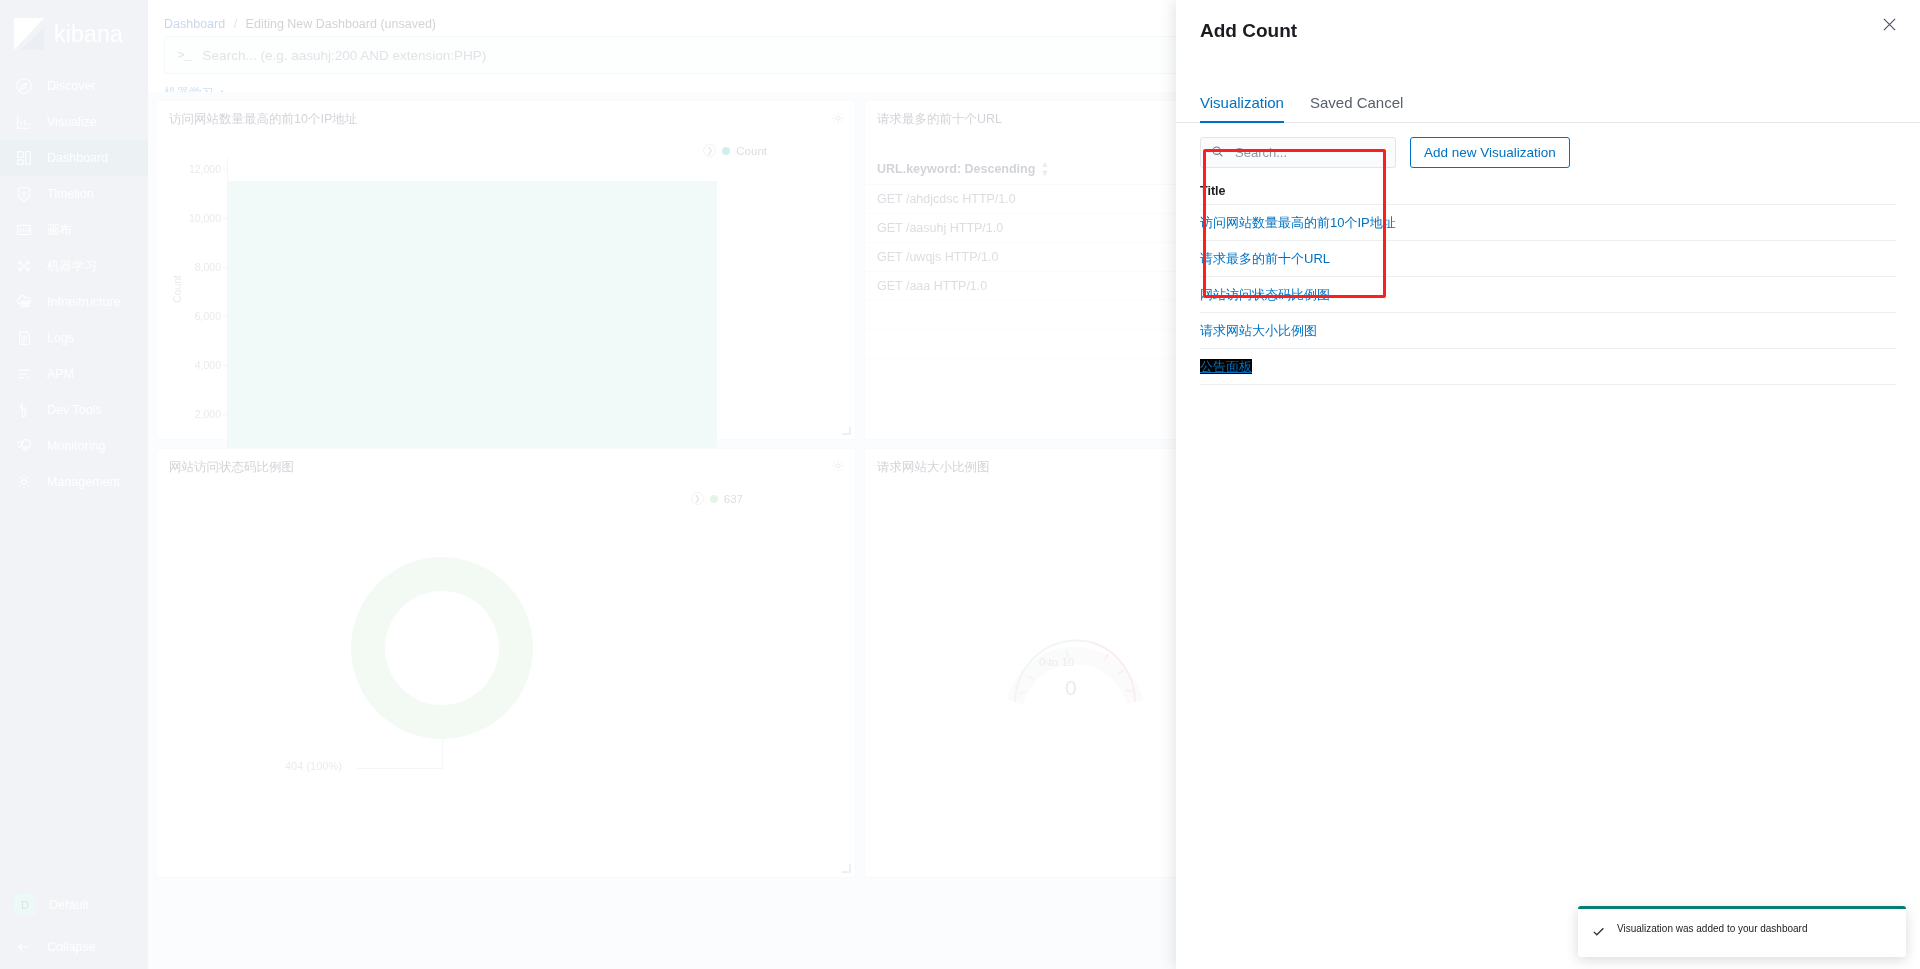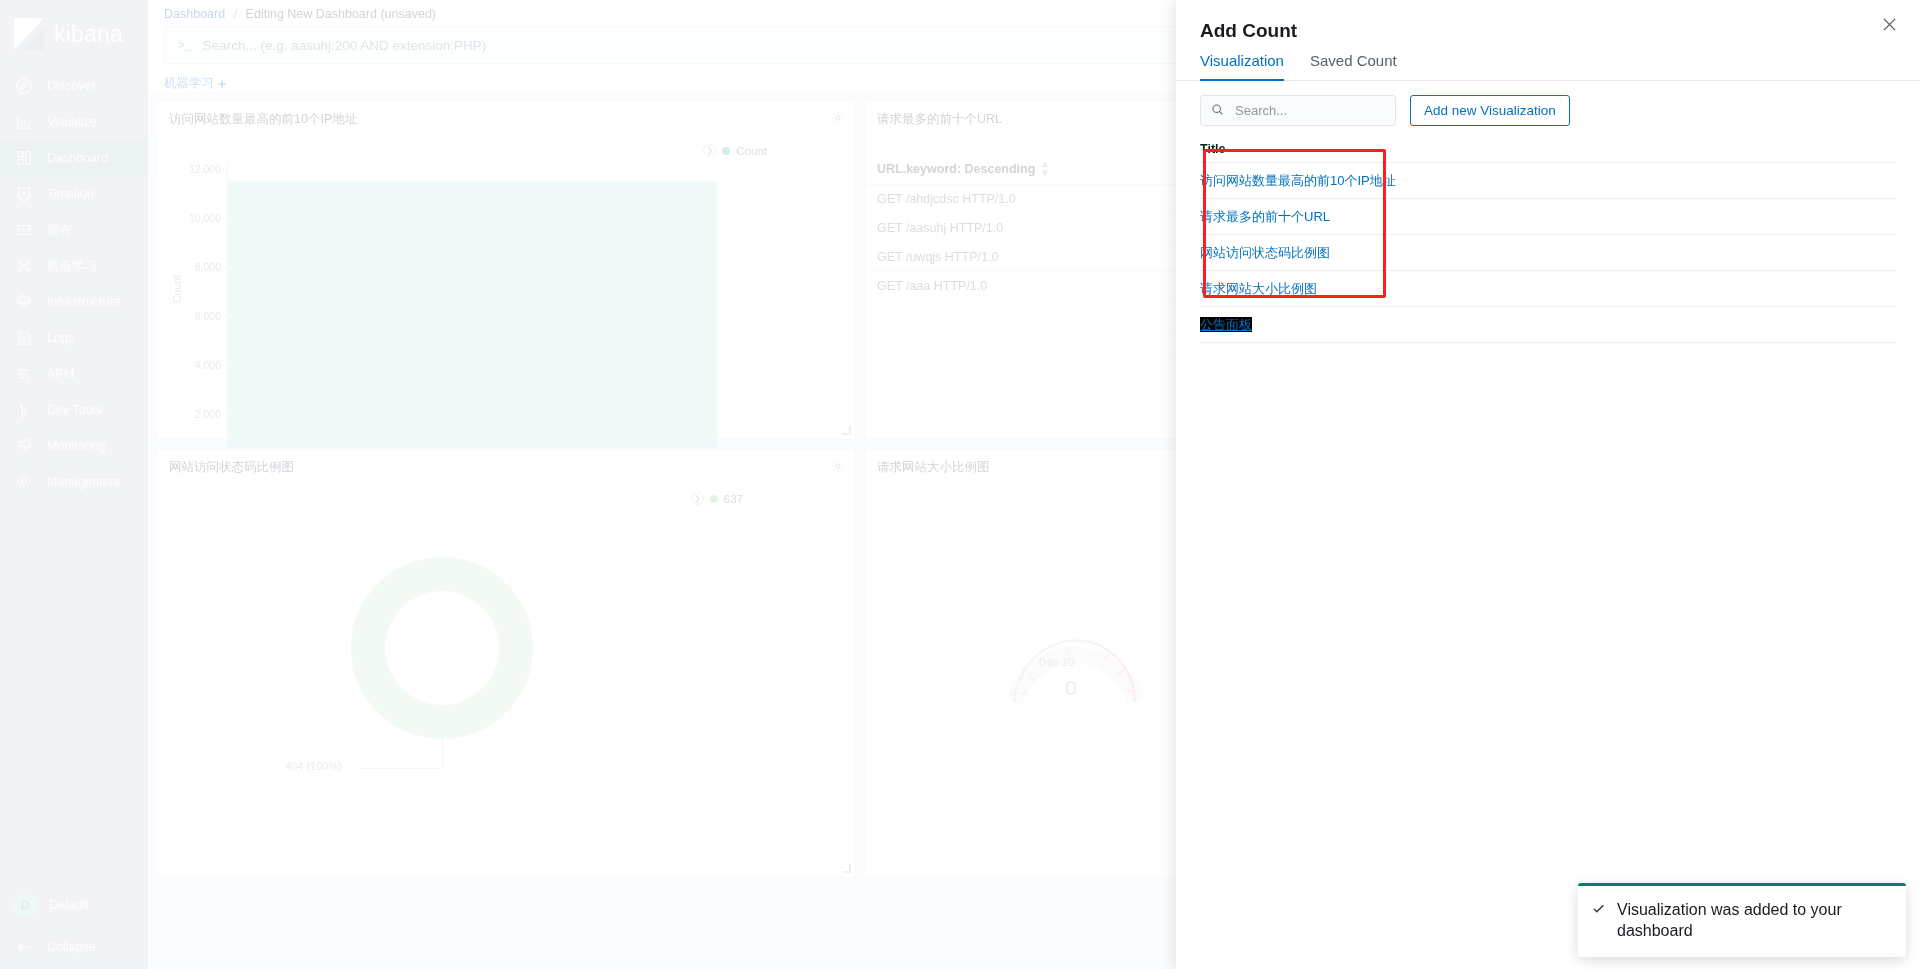"Dashboard / Editing New Dashboard" .breadcrumb { padding: 7px 16px 2px 16px -> 17px 16px 2px 16px }
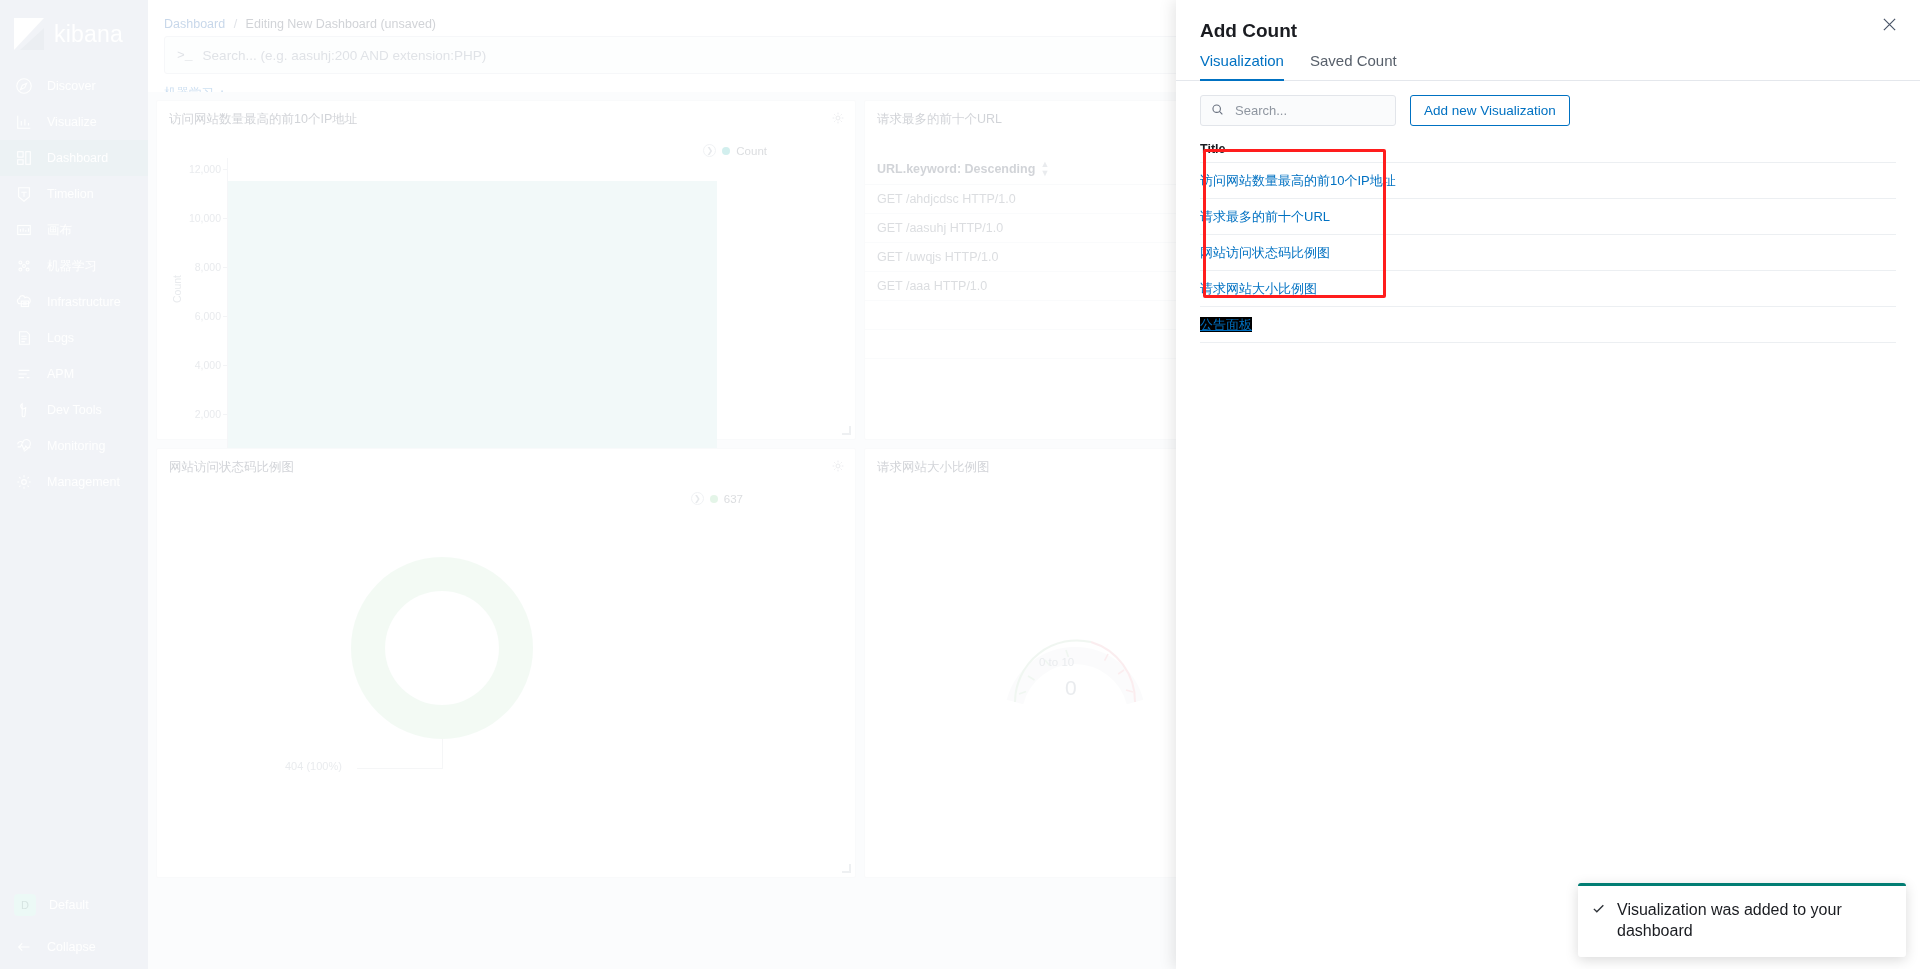"Visualization" .tab { margin-top: none -> 42px }
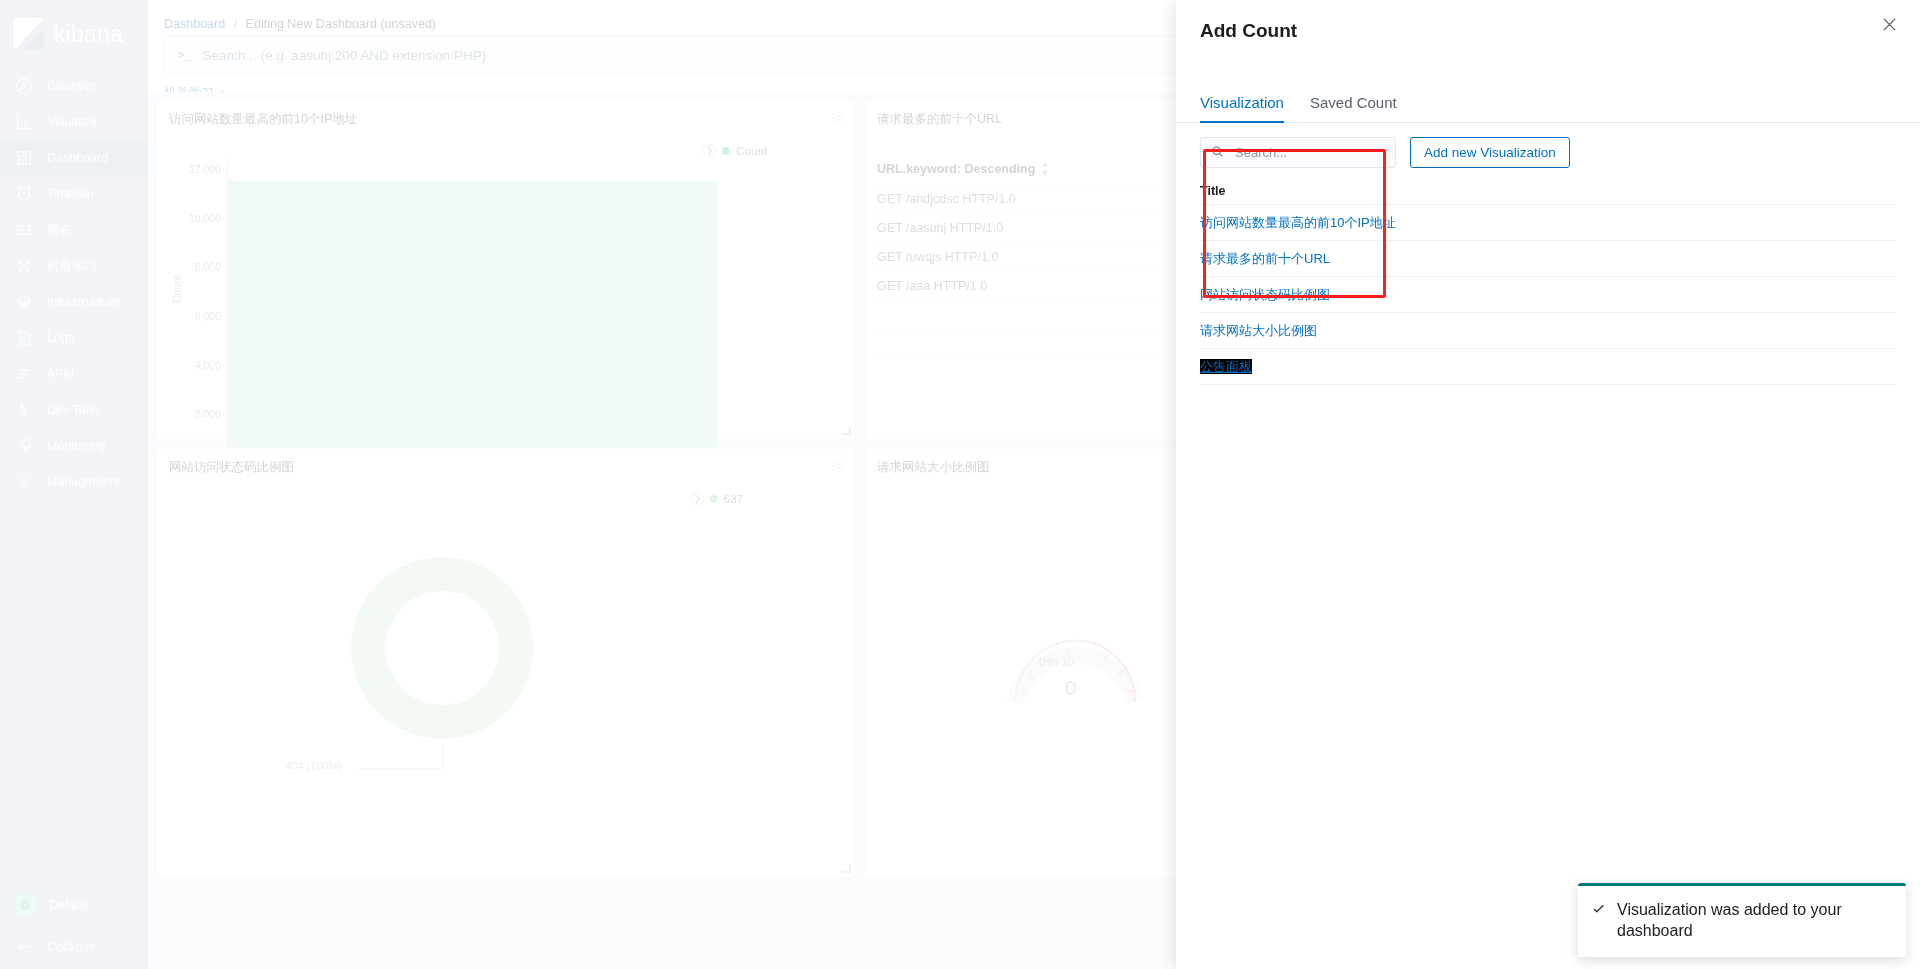"Saved Count" div.tab { text: Count -> Cancel }
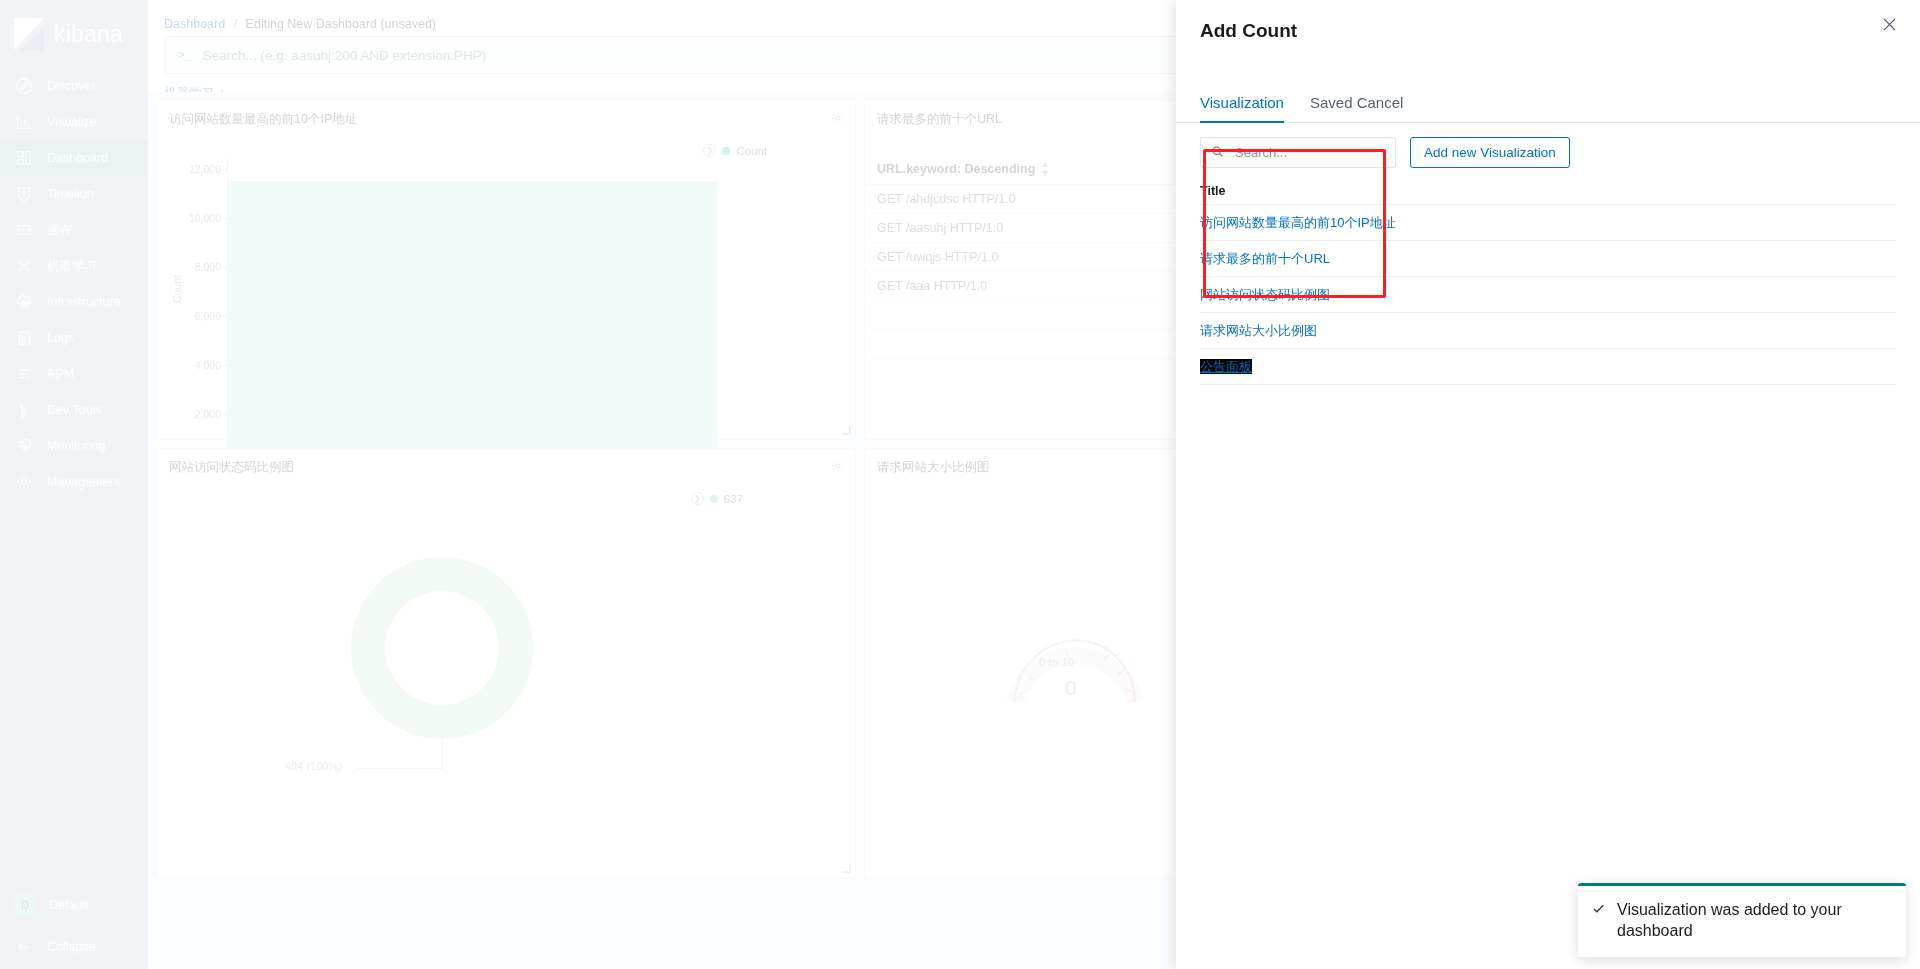"Visualization was added to your" .toast-text { font-size: 16px -> 10px }
